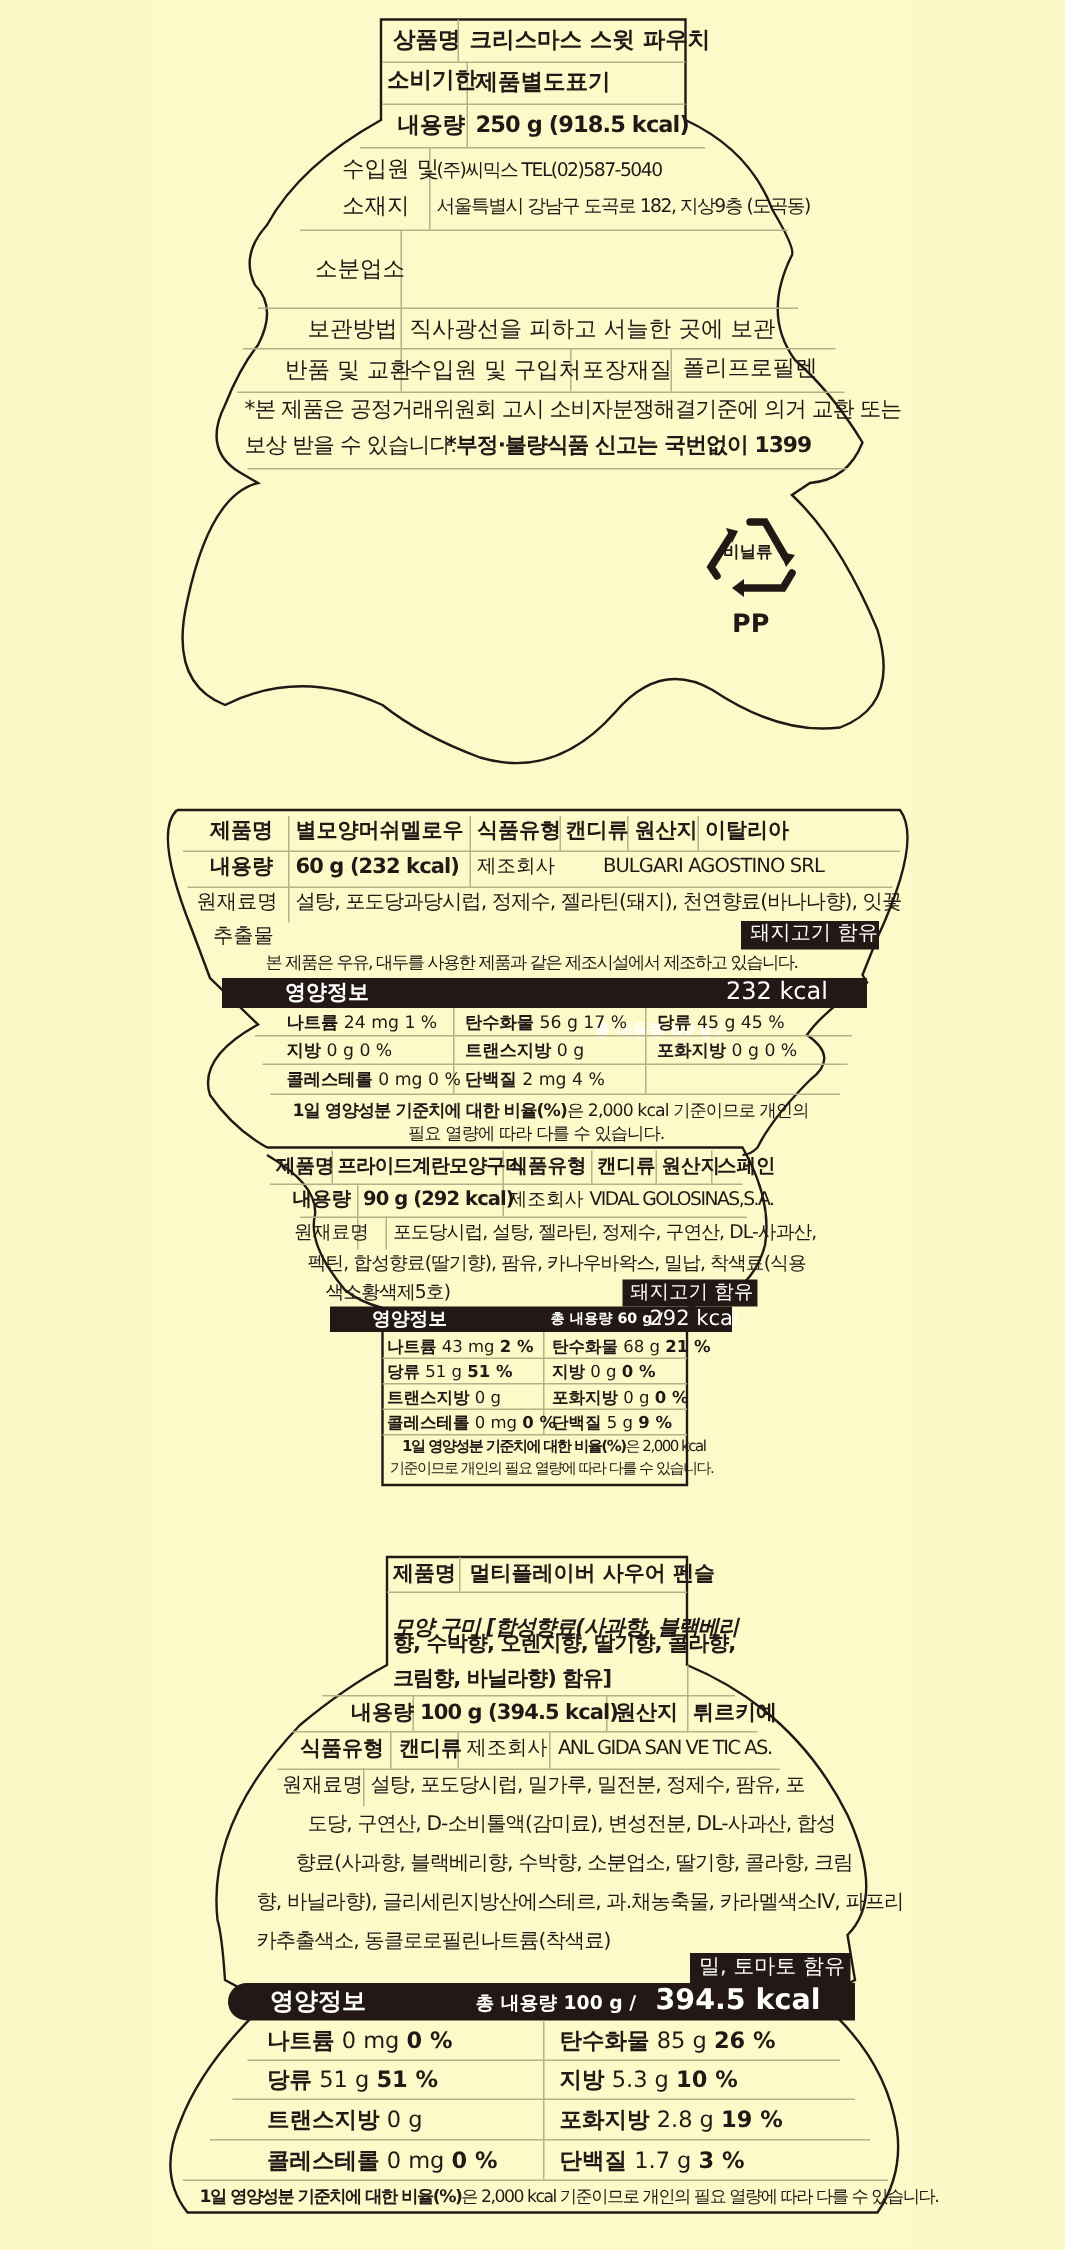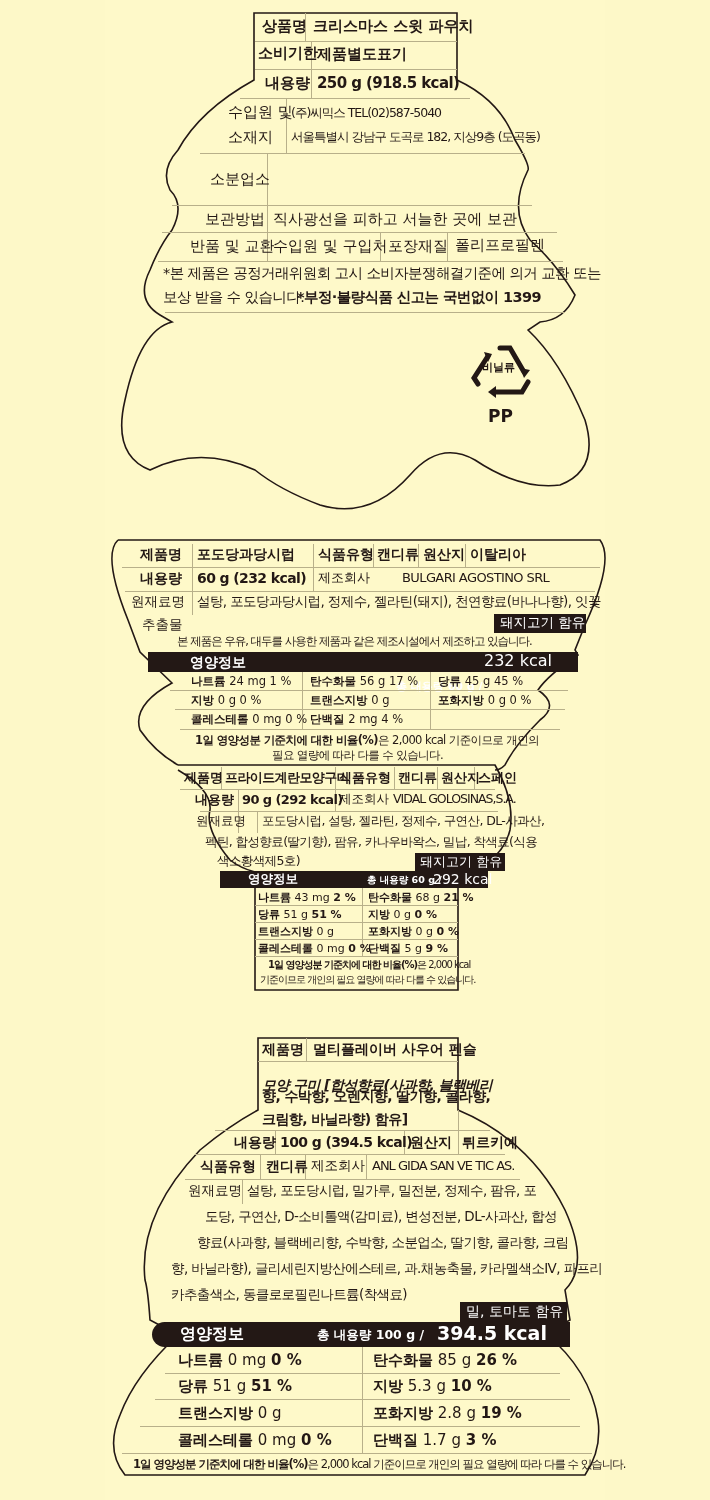"포도당과당시럽" span.t { text: 포도당과당시럽 -> 별모양머쉬멜로우 }
